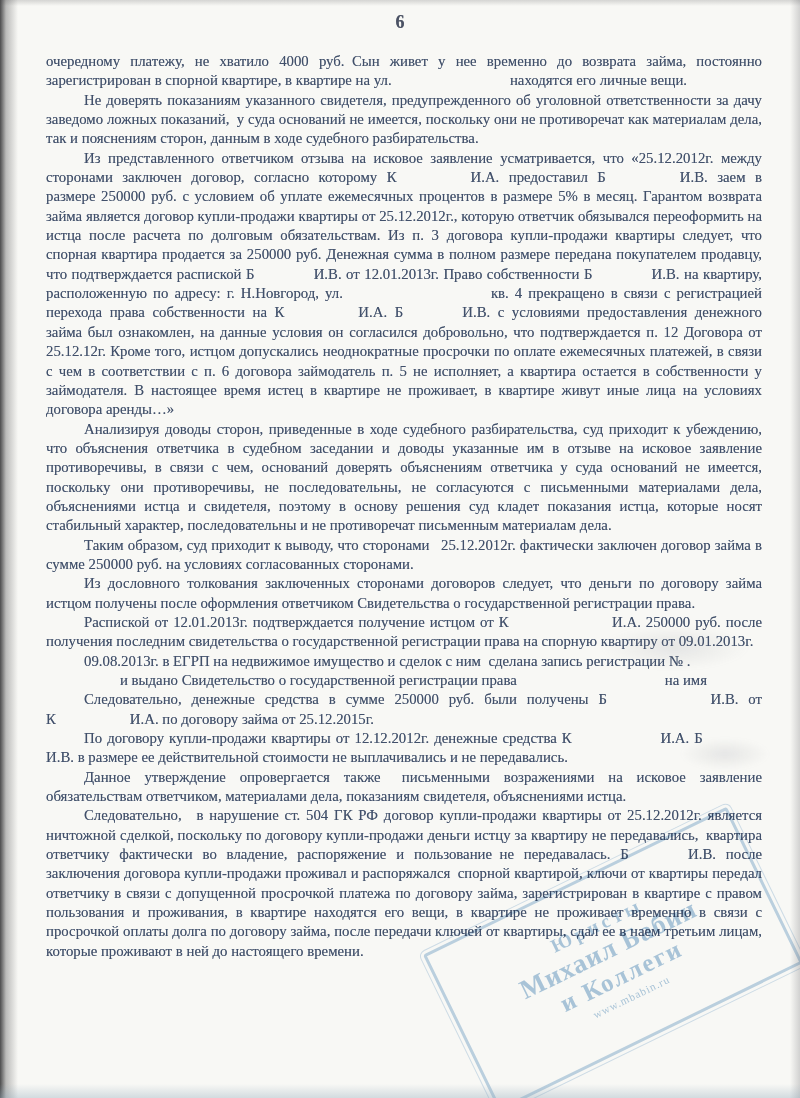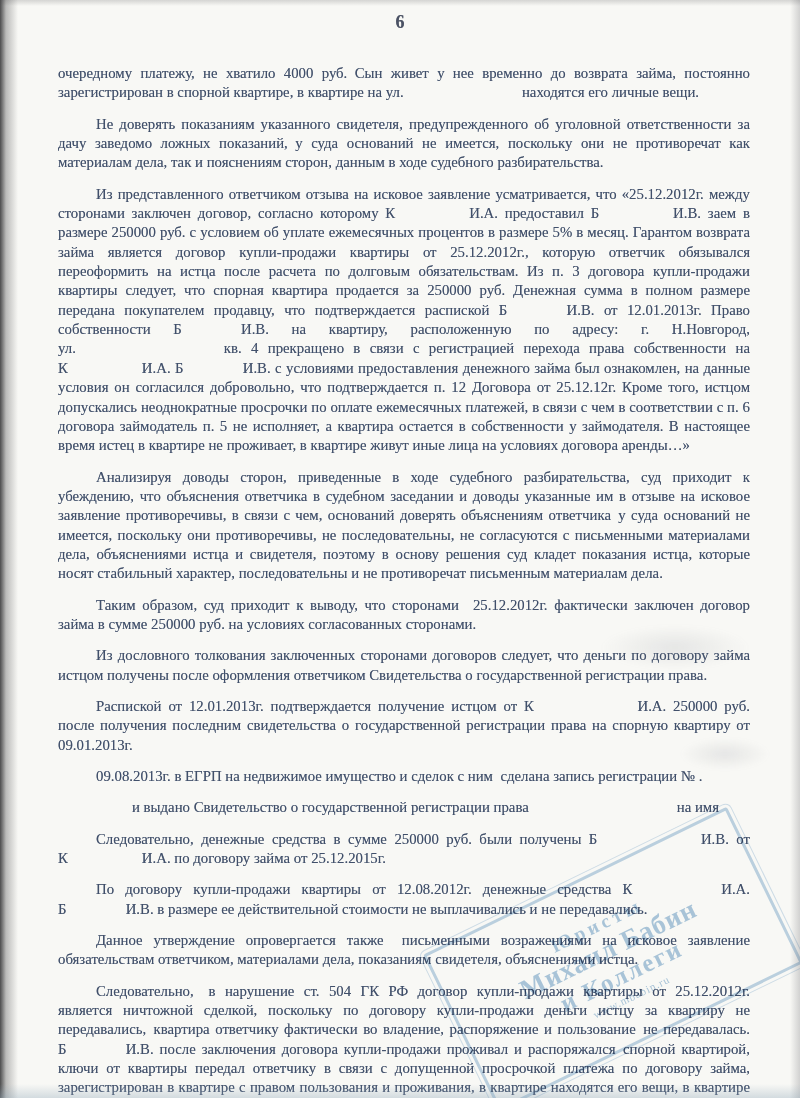"очередному платежу, не хватило 4000" .doc-body p { margin: 12px -> 0 }
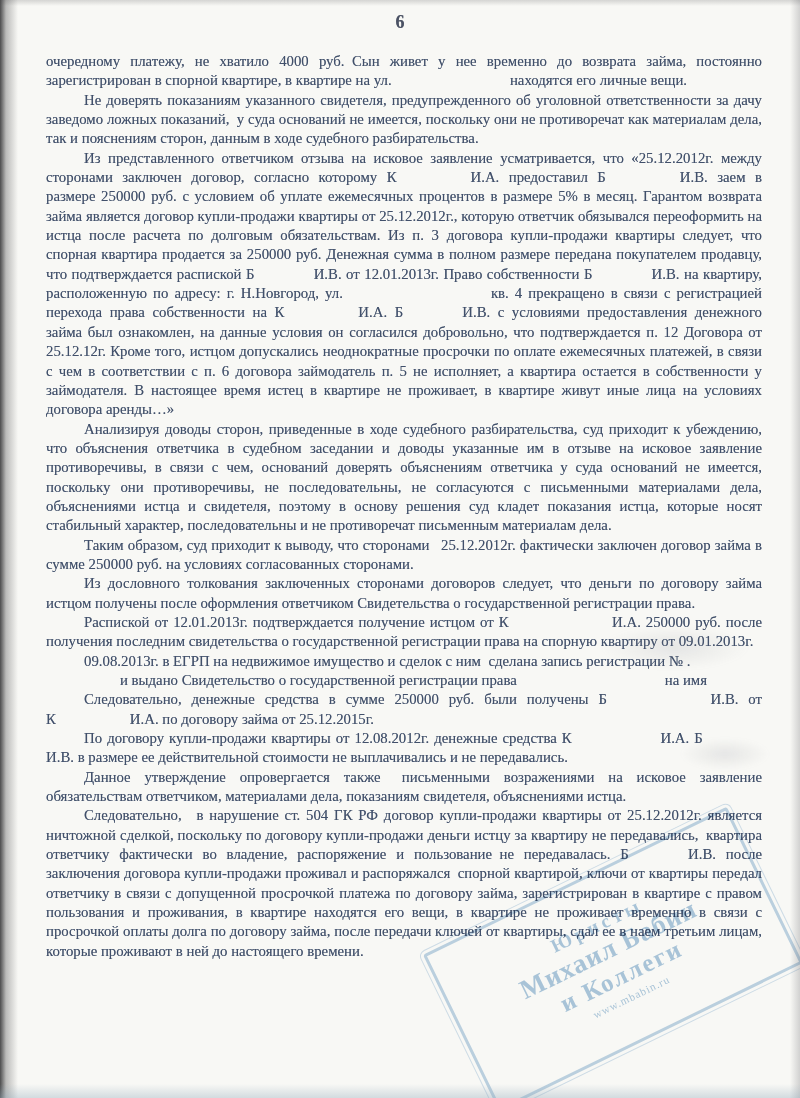"По договору купли-продажи квартиры от" p.indent { text: 12.08.2012г -> 12.12.2012г }
